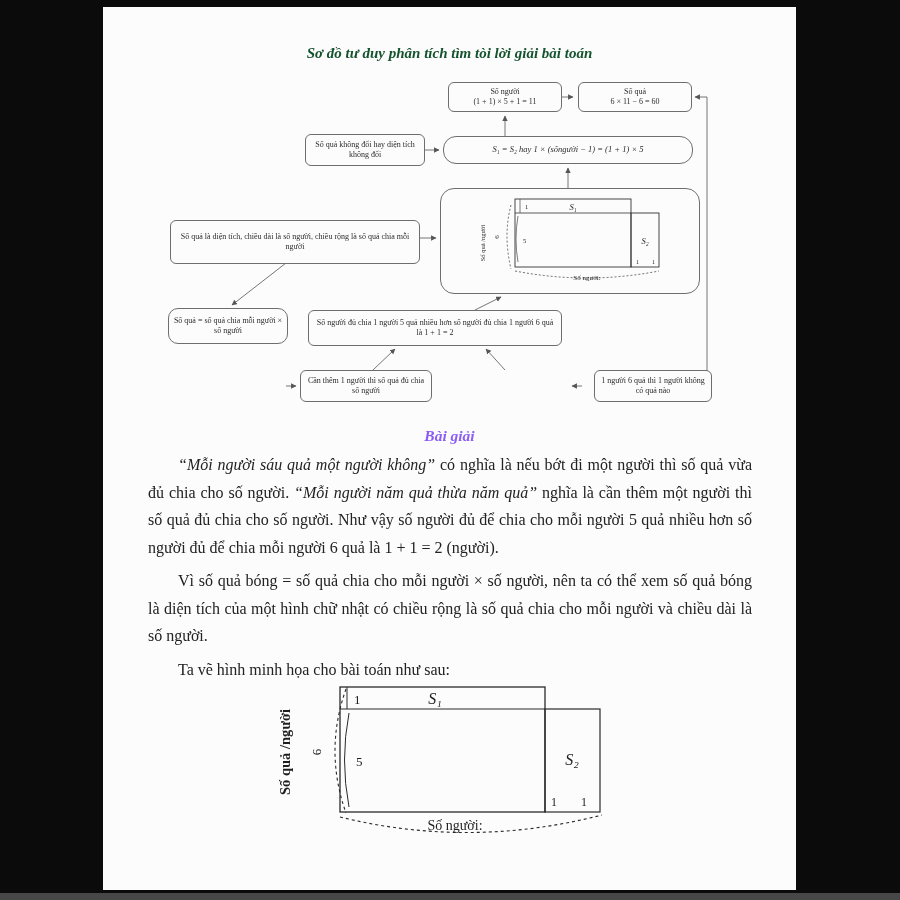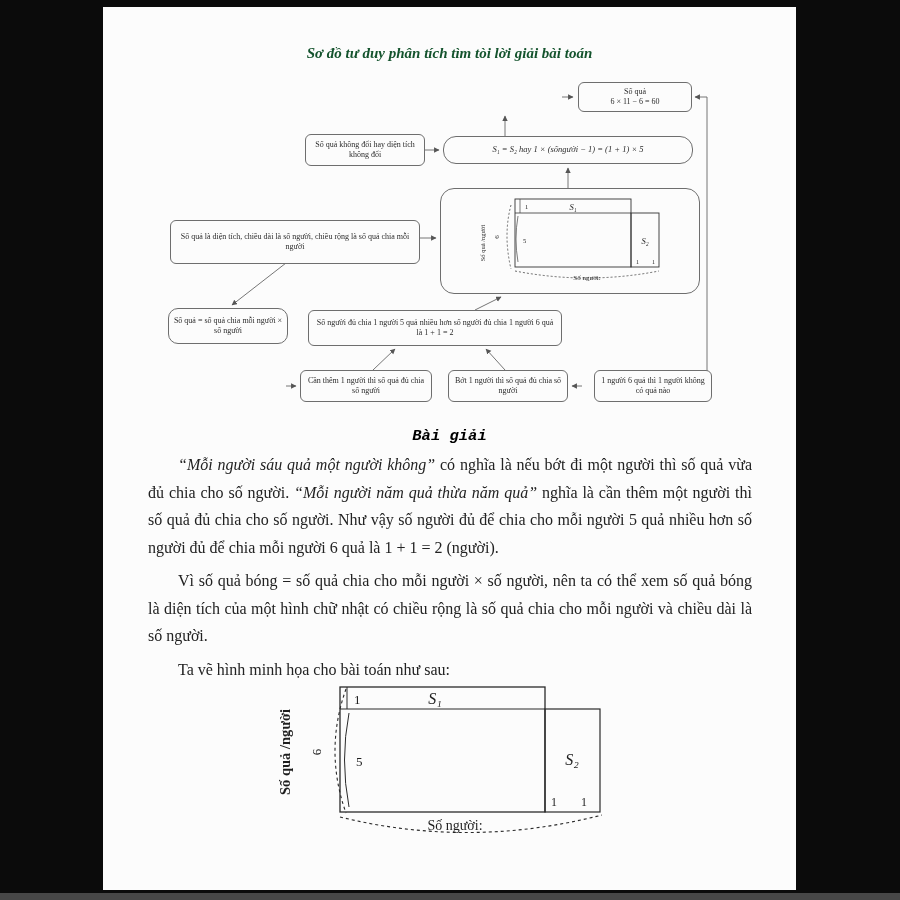"Số người" div.fb { html: none -> <div> <span>Số người</span> <span>(1 + 1) × 5 + 1 = 11</span> </div> }
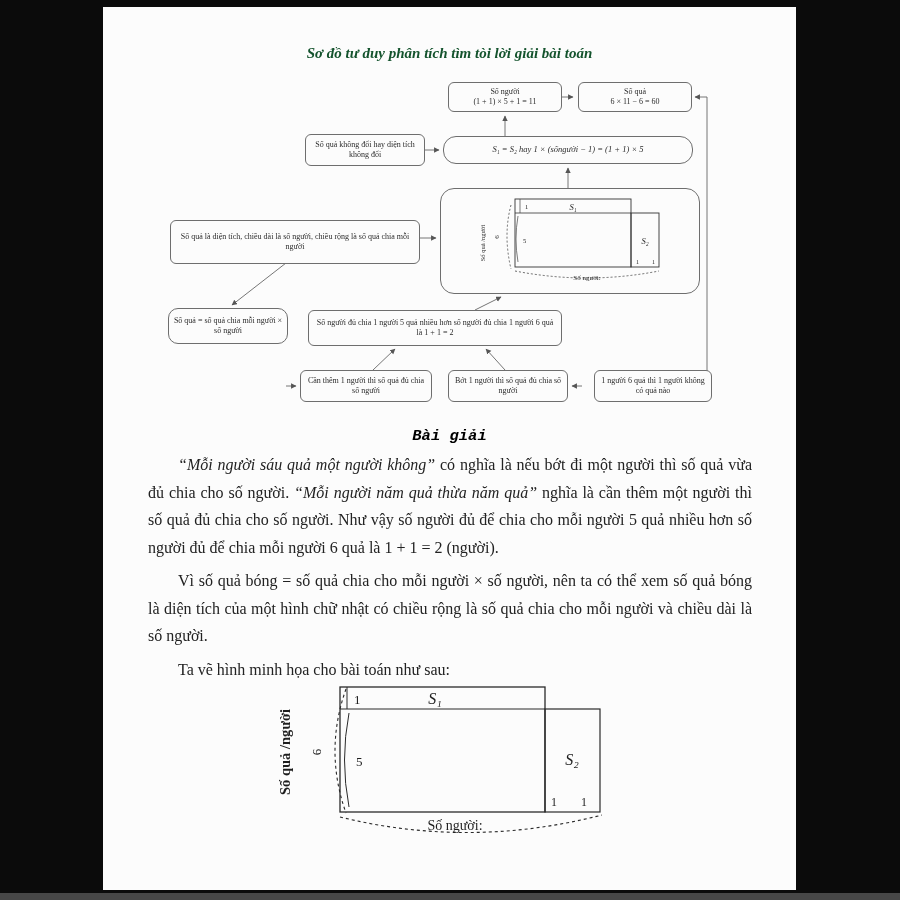"Bớt 1 người thì số" div.fb { html: <div>Bớt 1 người thì số quả đủ chia số người</div> -> none }
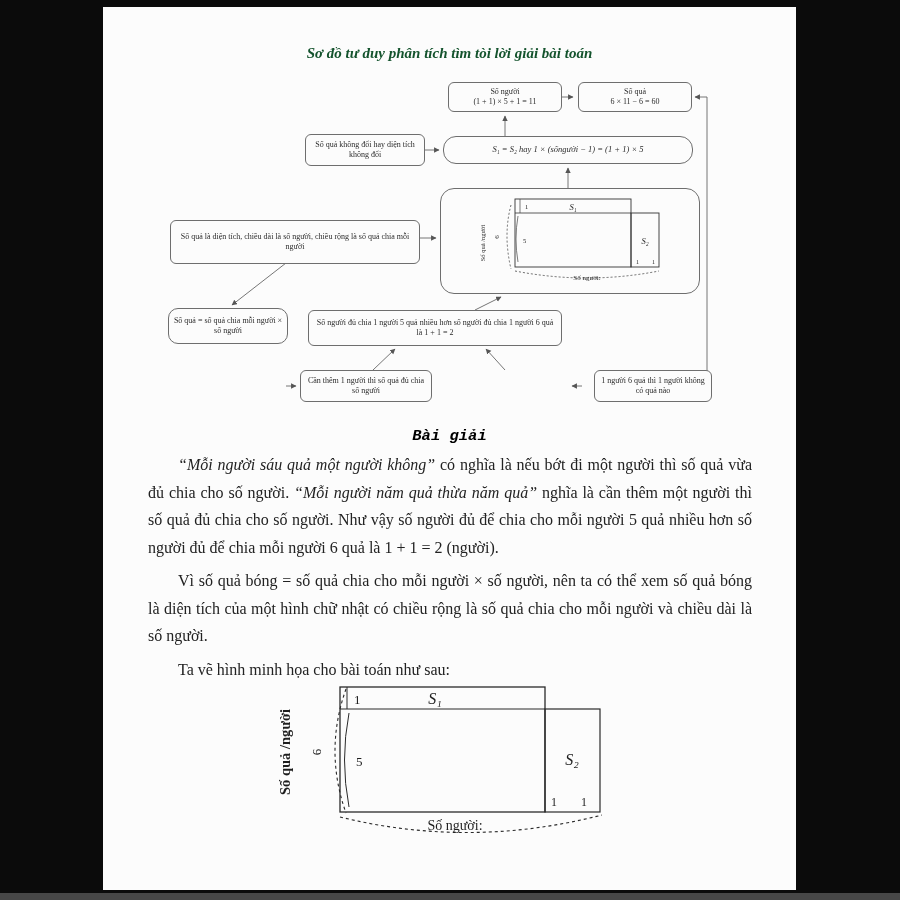"Bài giải" .heading { color: #000000 -> #8b5cf6; font-family: Liberation Mono, monospace -> none }
